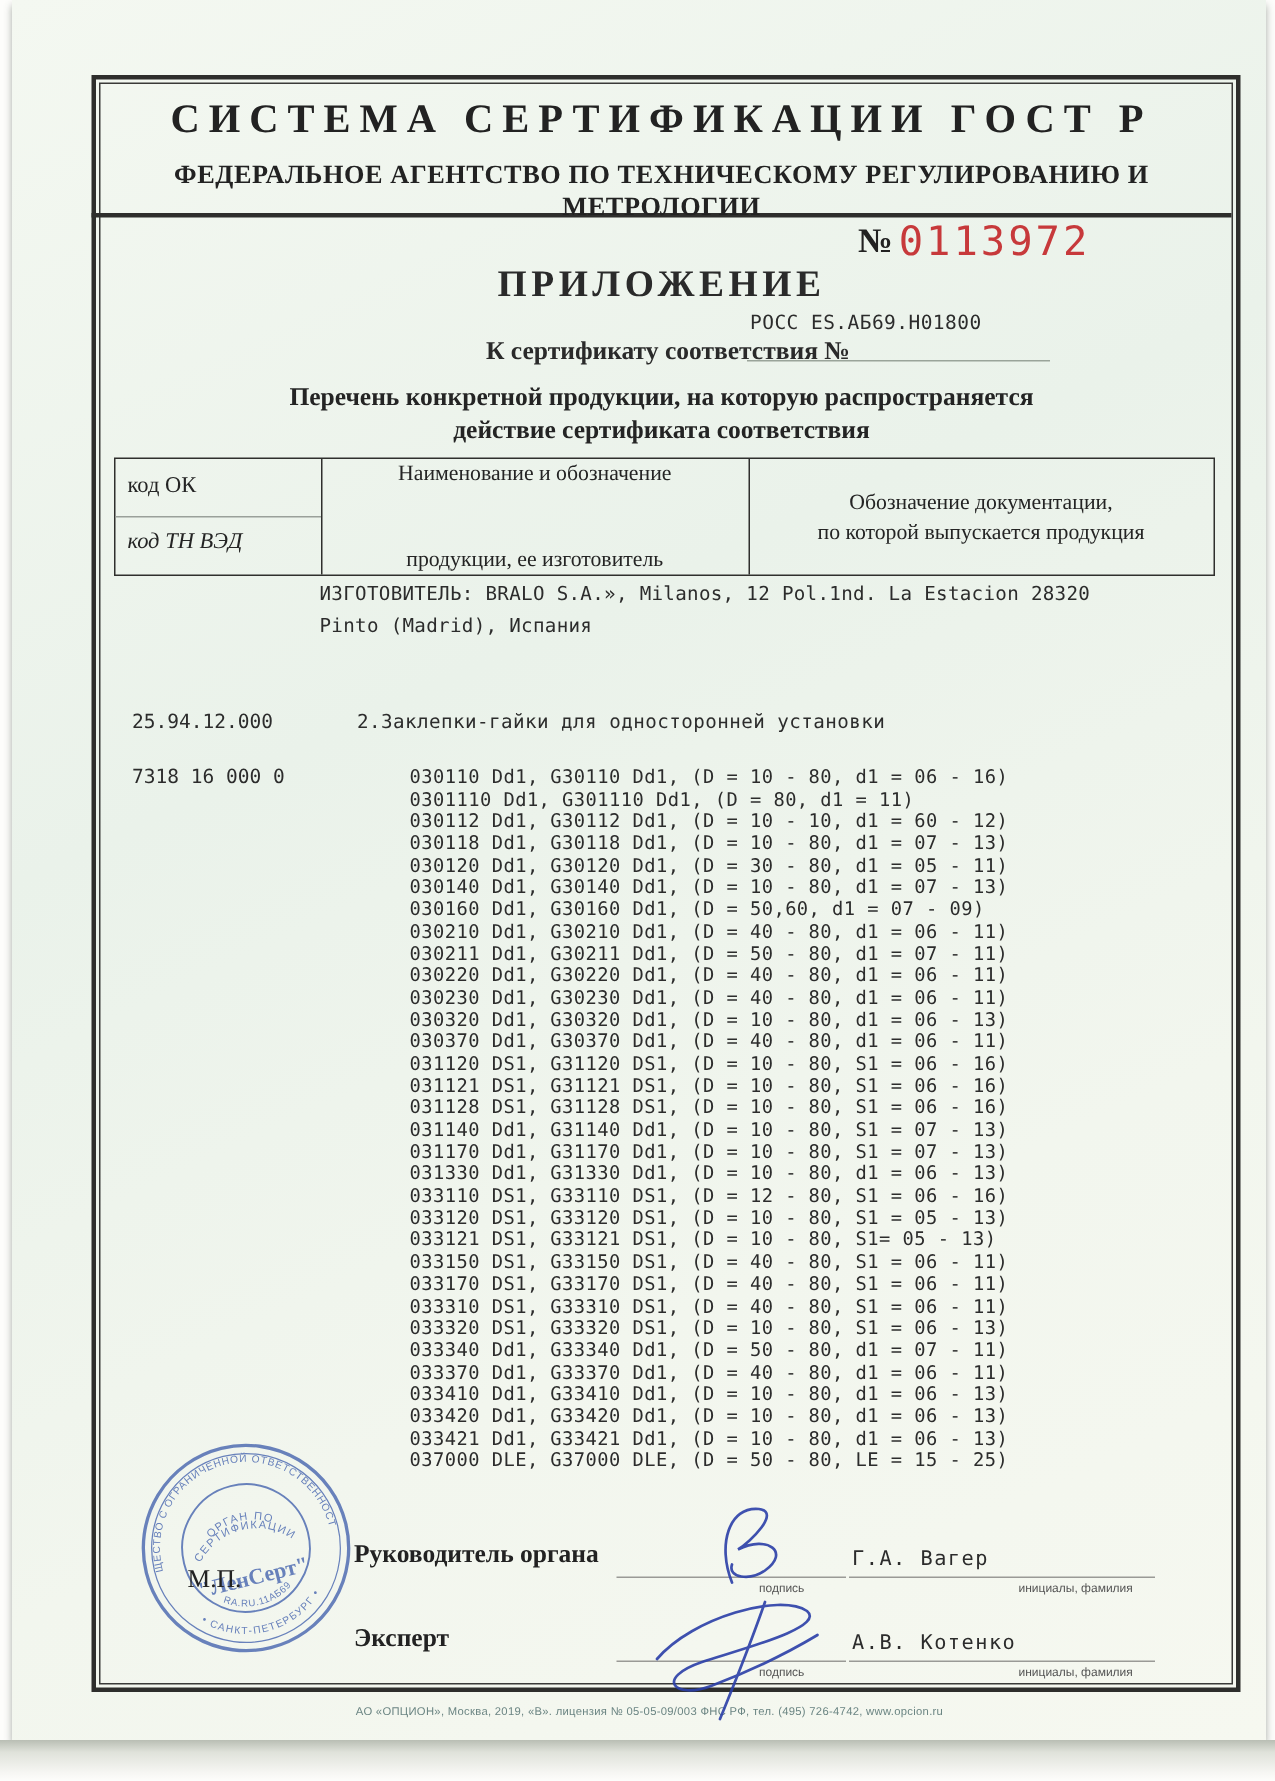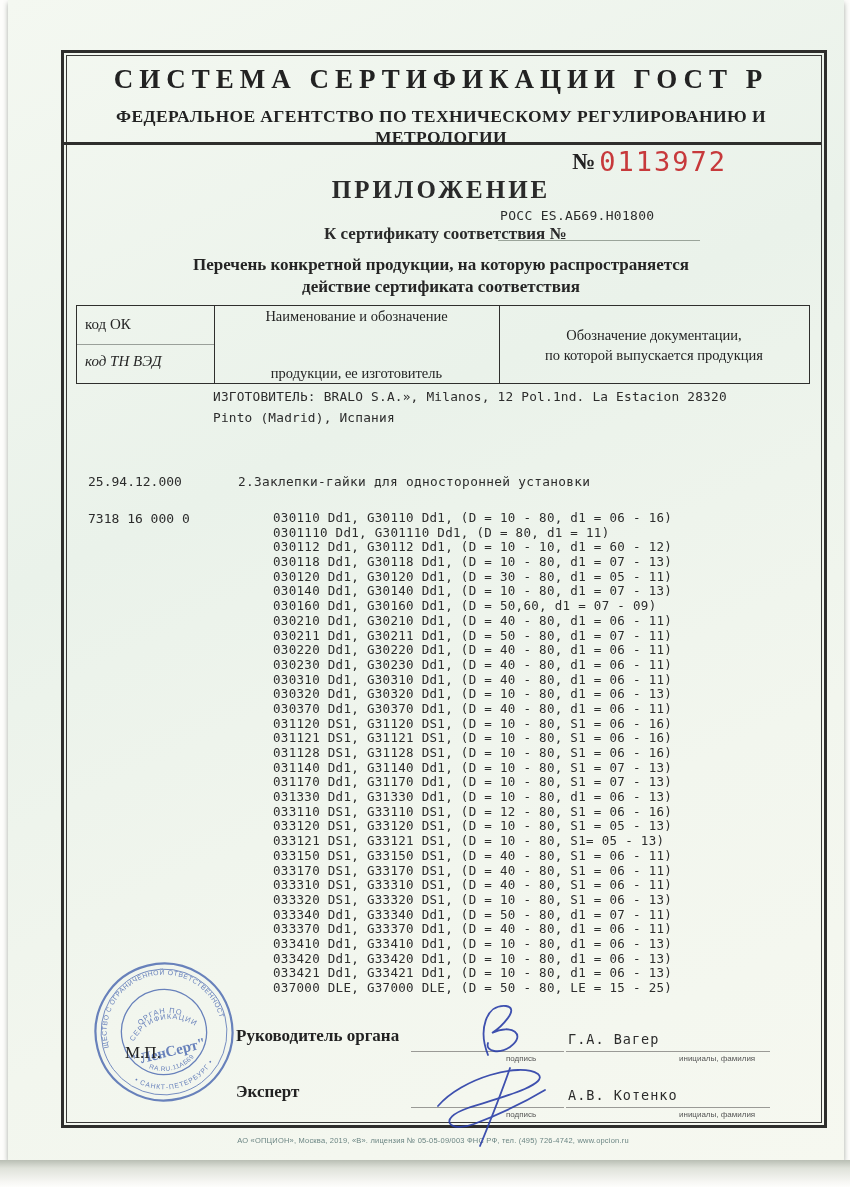"030310 Dd1, G30310 Dd1, (D" div.prod-line { html: <div>030310 Dd1, G30310 Dd1, (D = 40 - 80, d1 = 06 - 11)</div> -> none }
